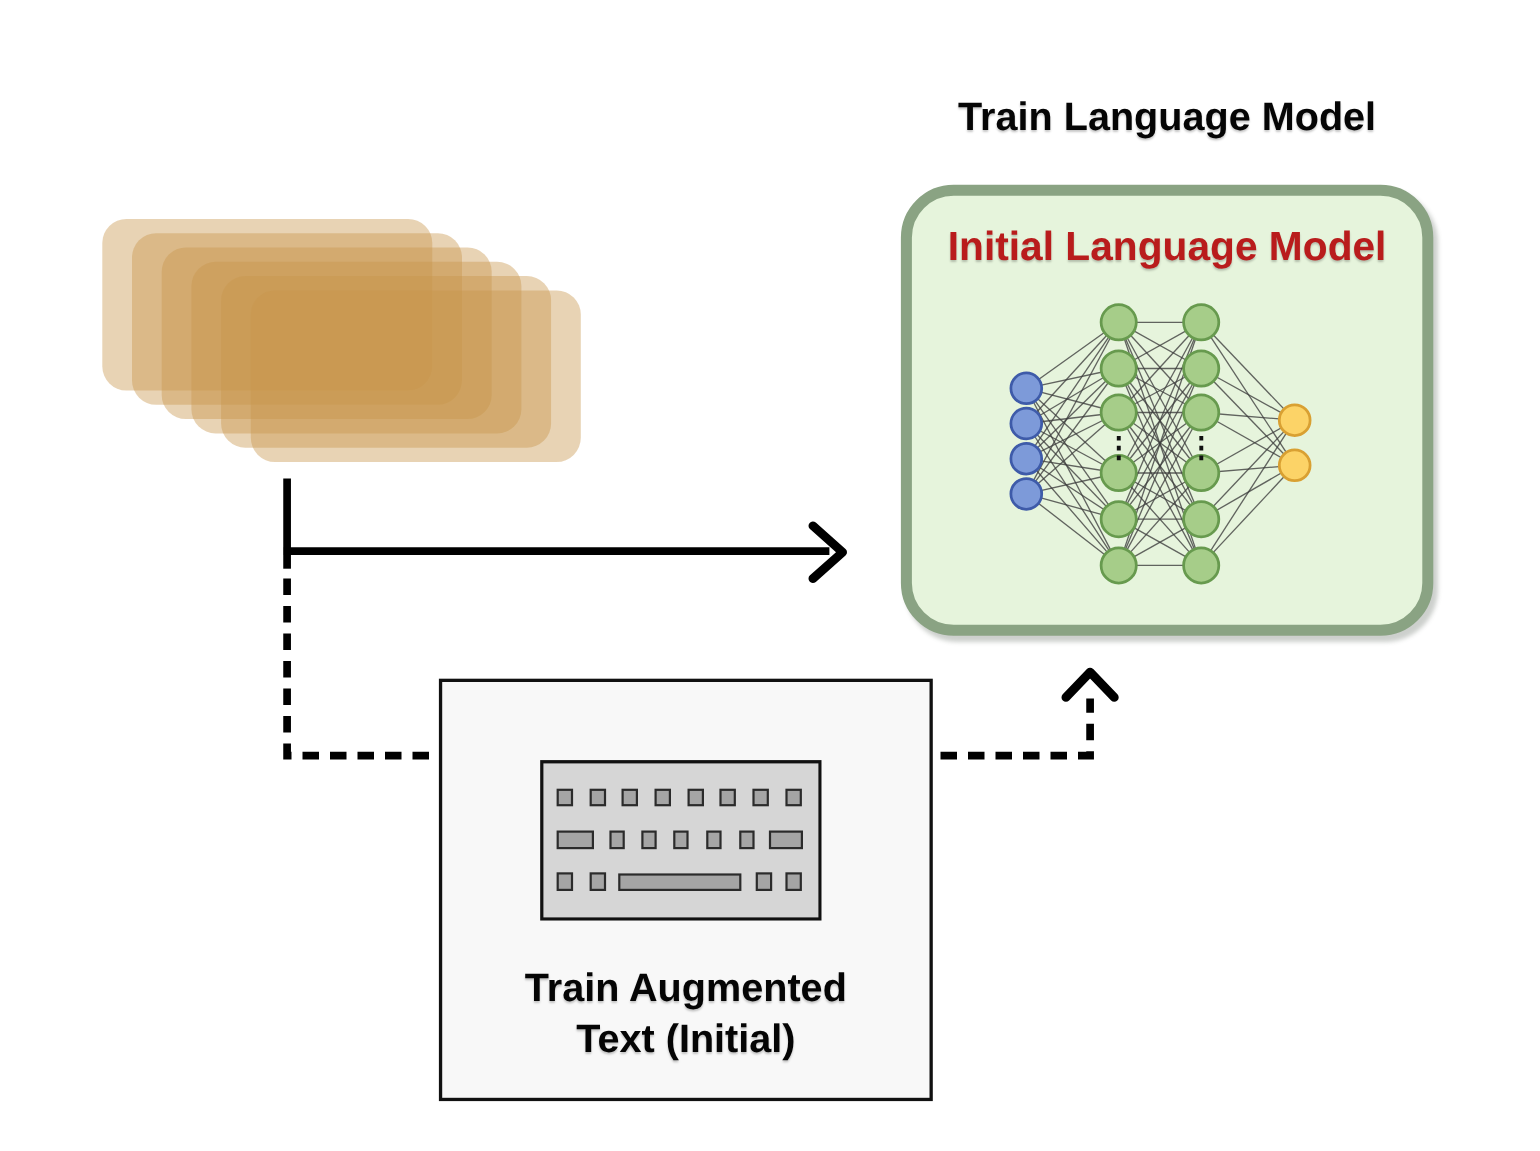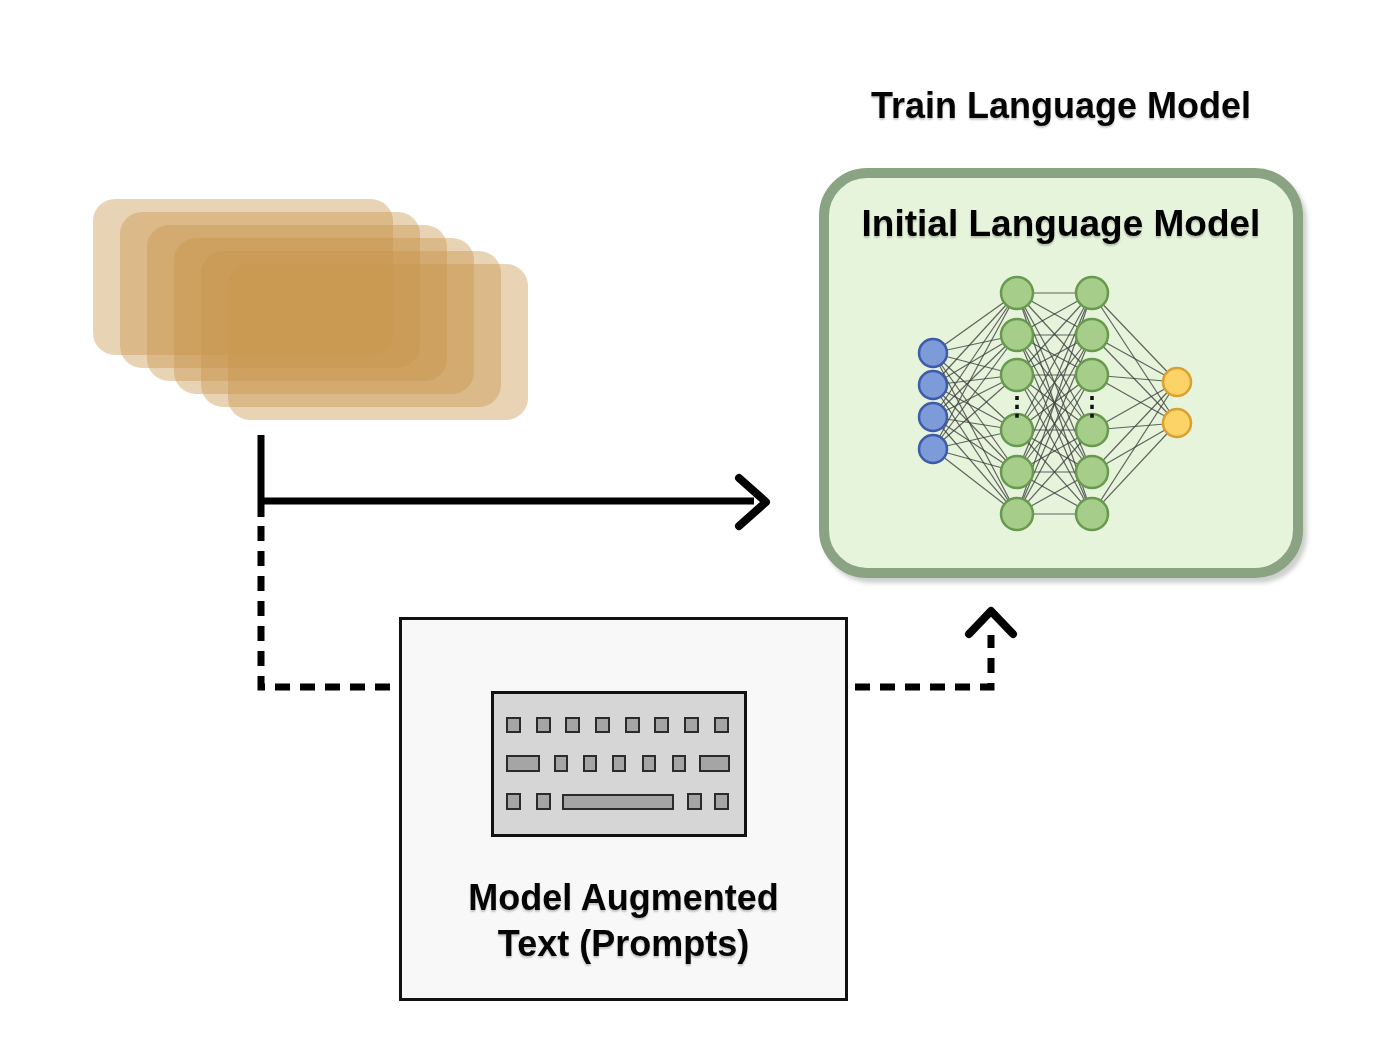"Initial Language Model" .model-title { color: #000000 -> #b91c1c }
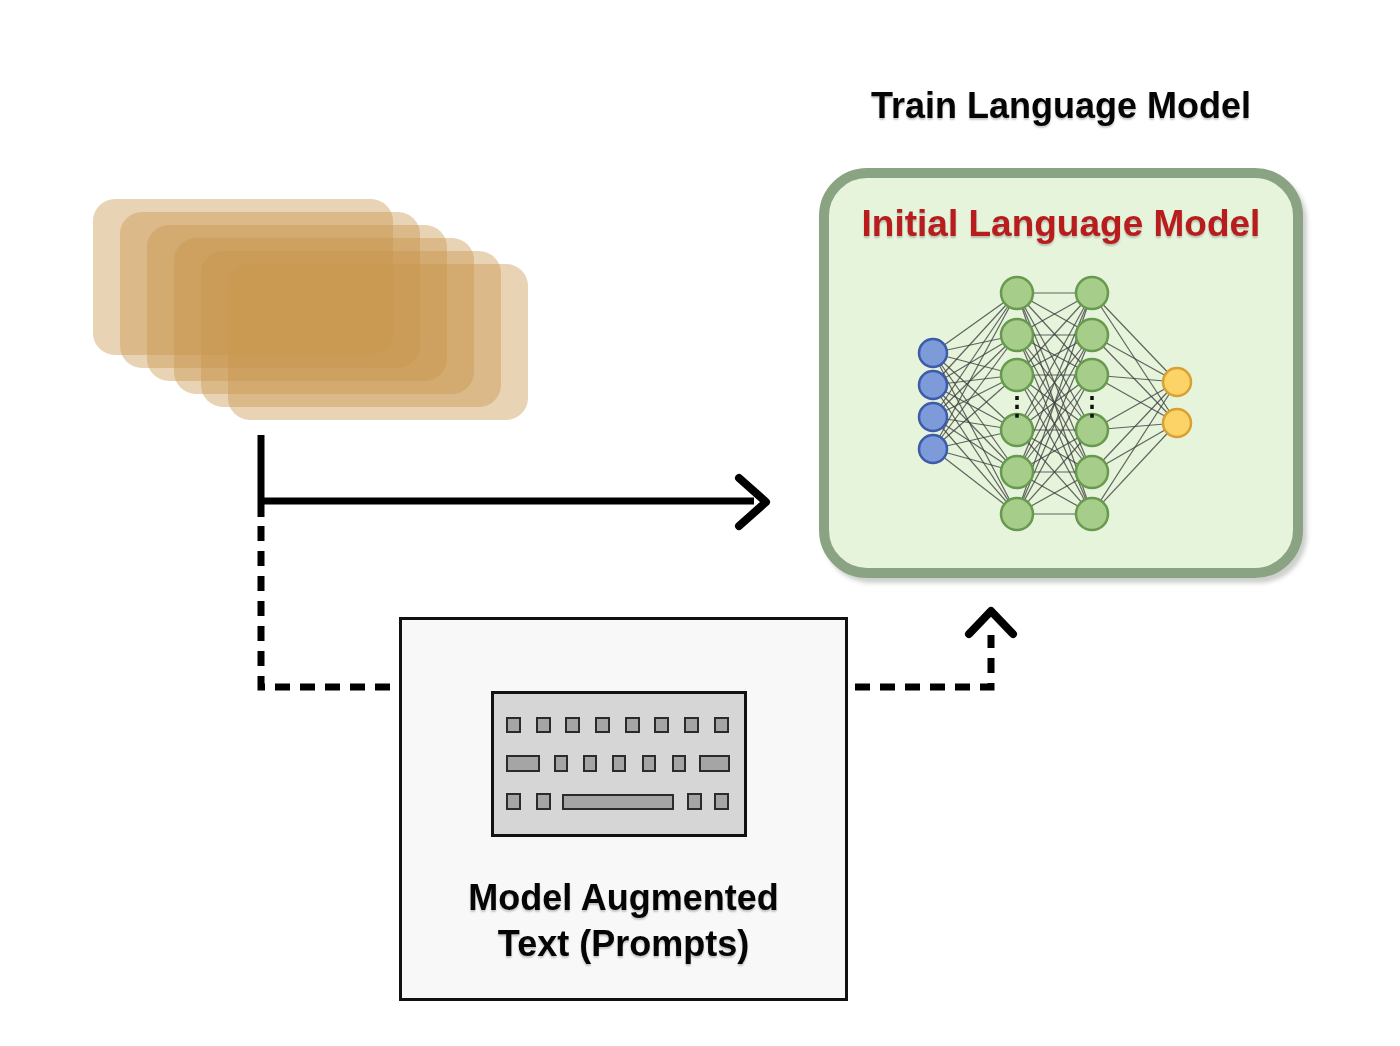"Model Augmented" div { text: Model -> Train }
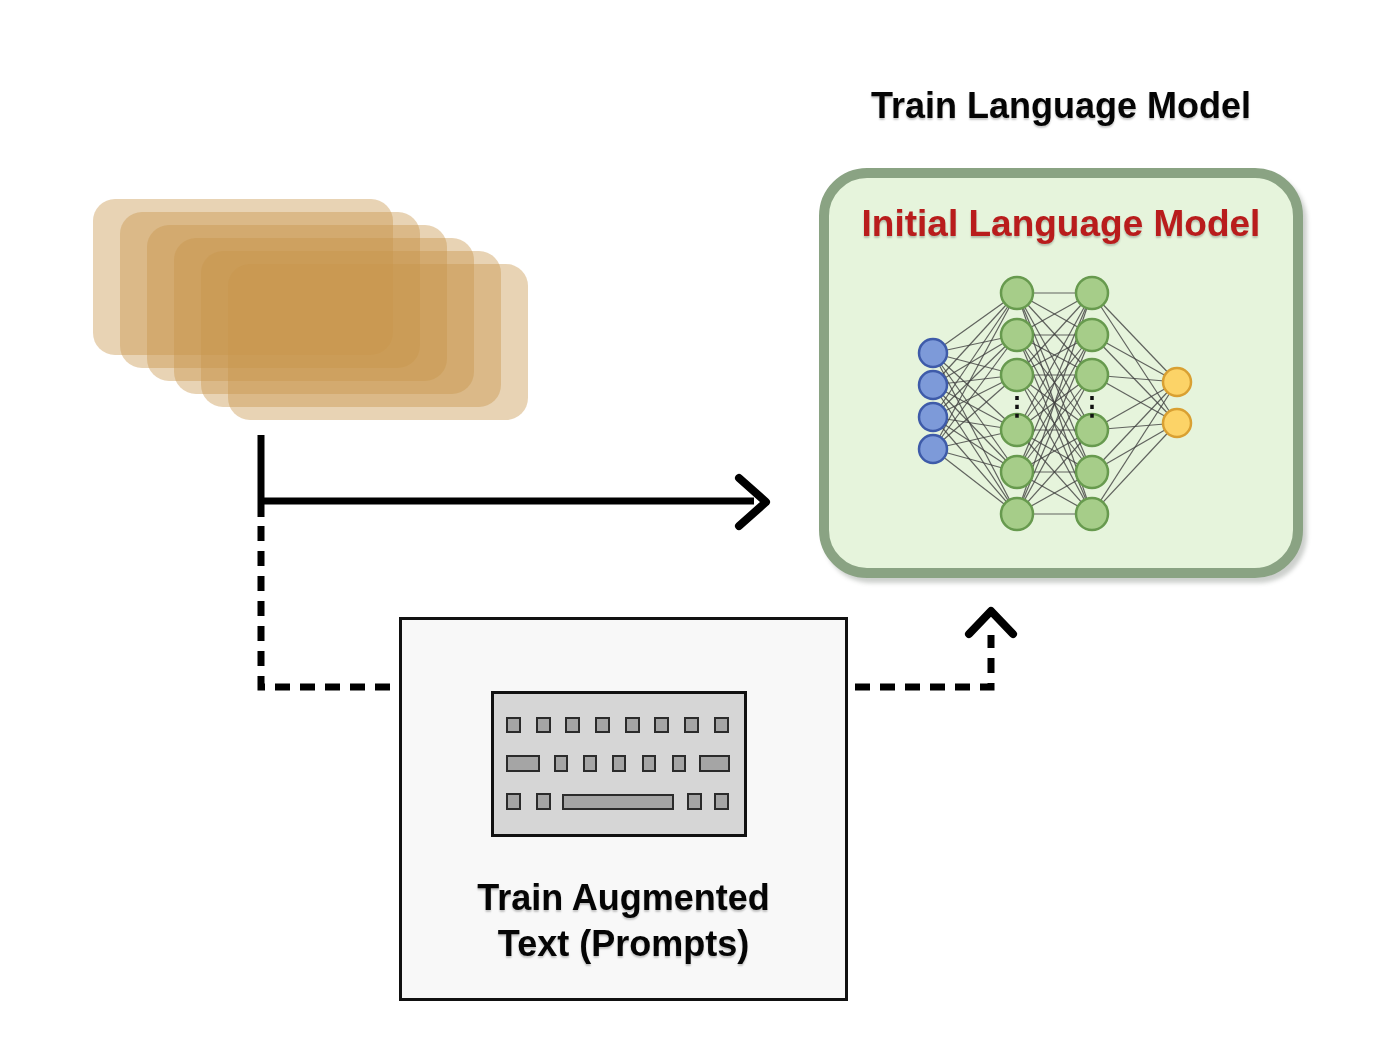"Text (Prompts)" div { text: Prompts -> Initial }
